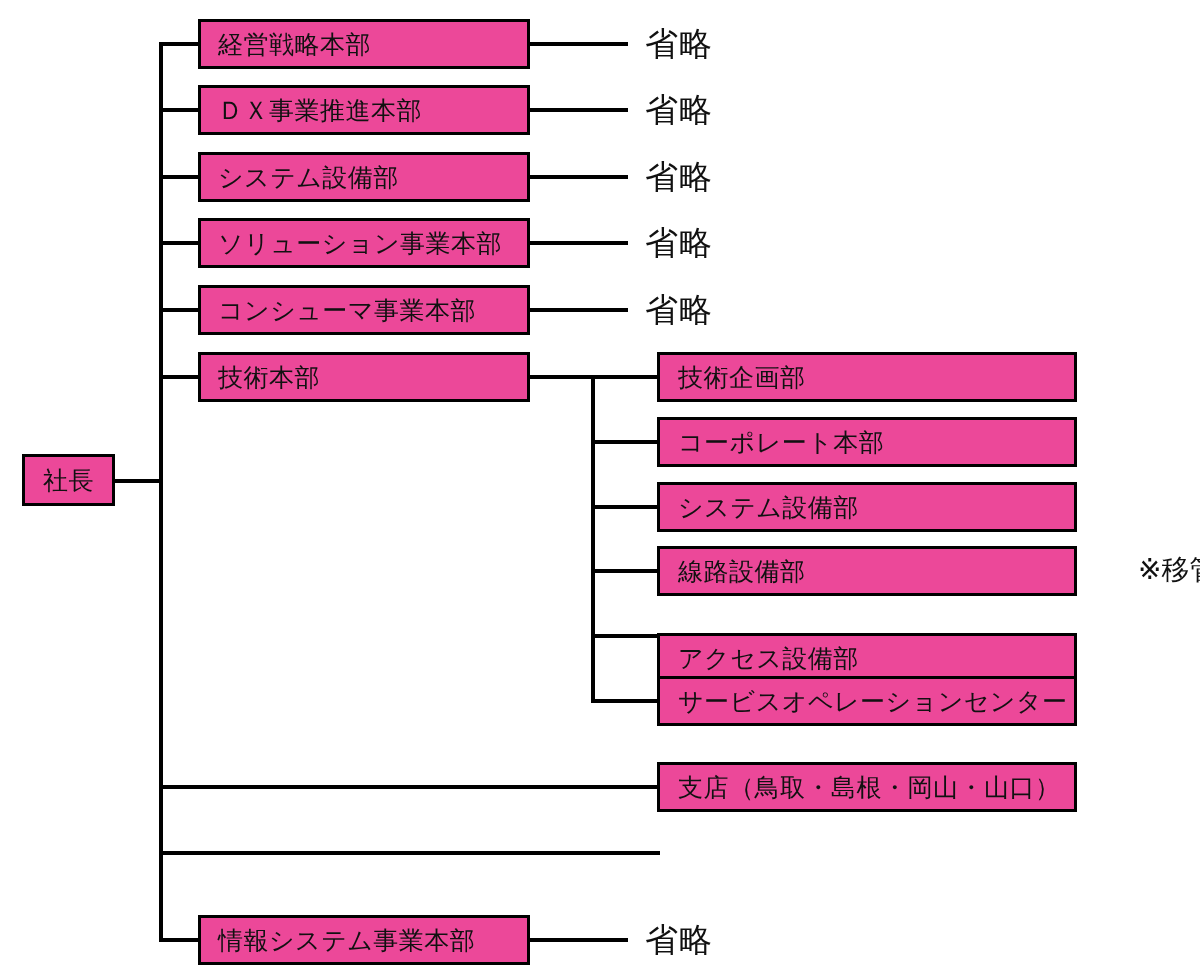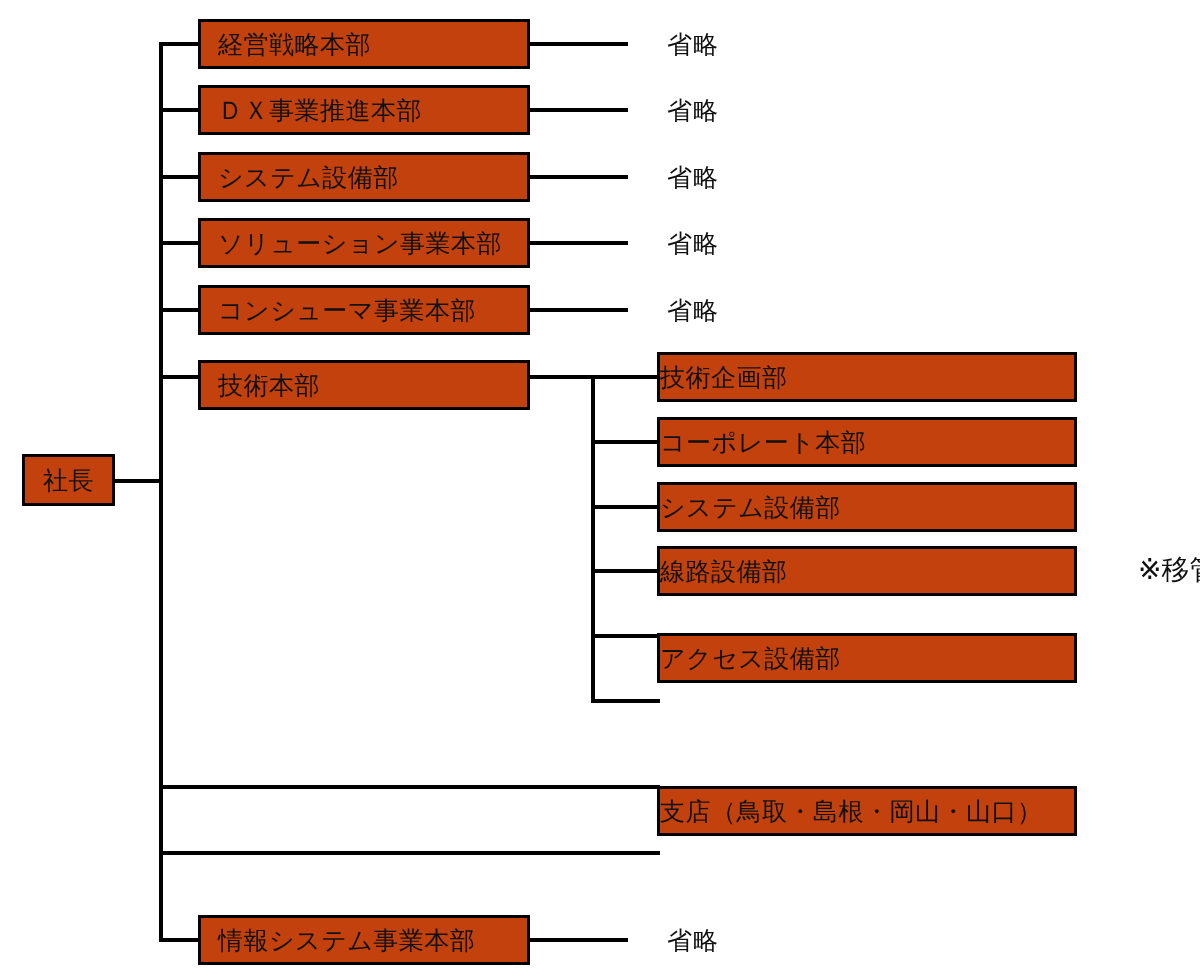"経営戦略本部" .box { background: #c2410c -> #ec4899 }
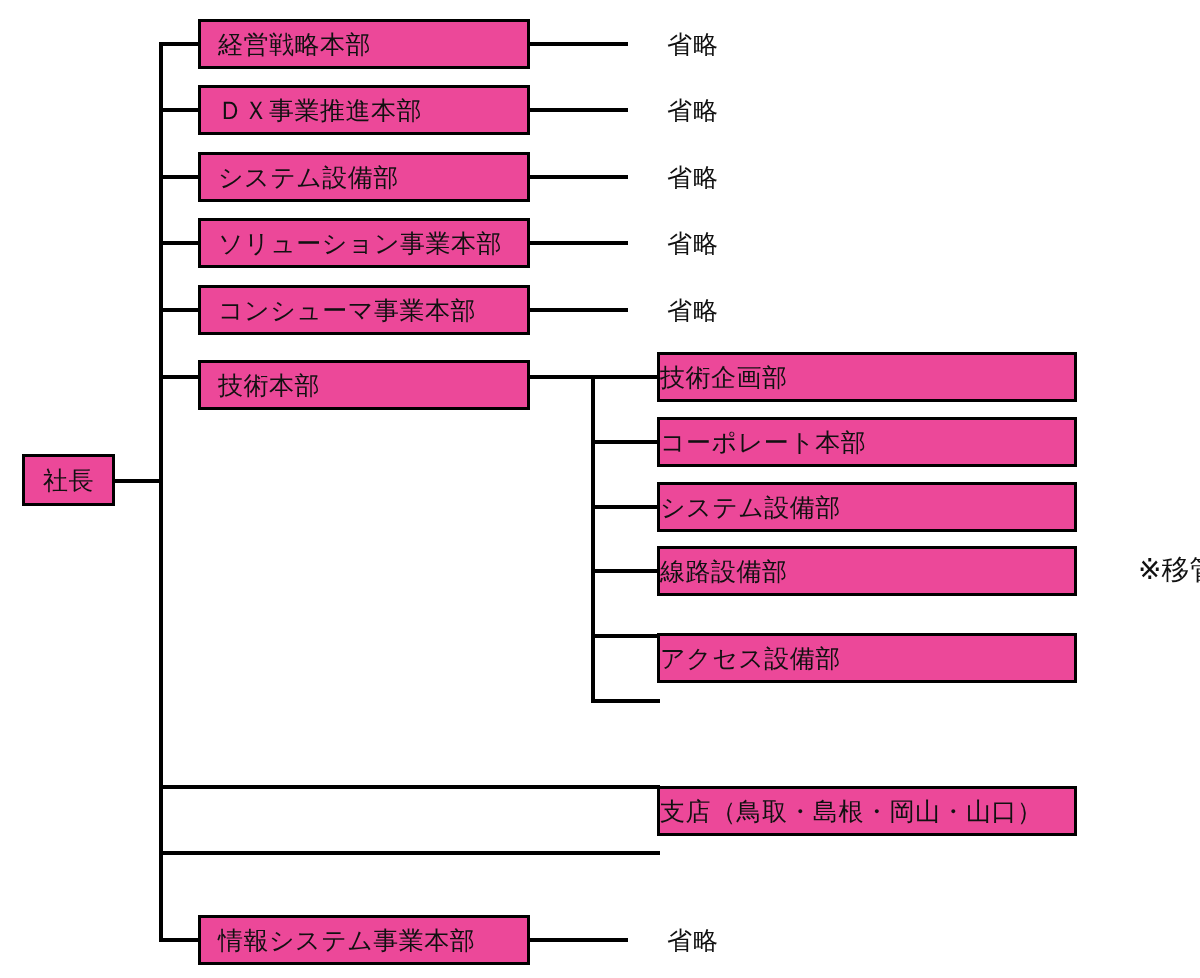"省略" .note { font-size: 25px -> 33px; margin-left: 22px -> none }
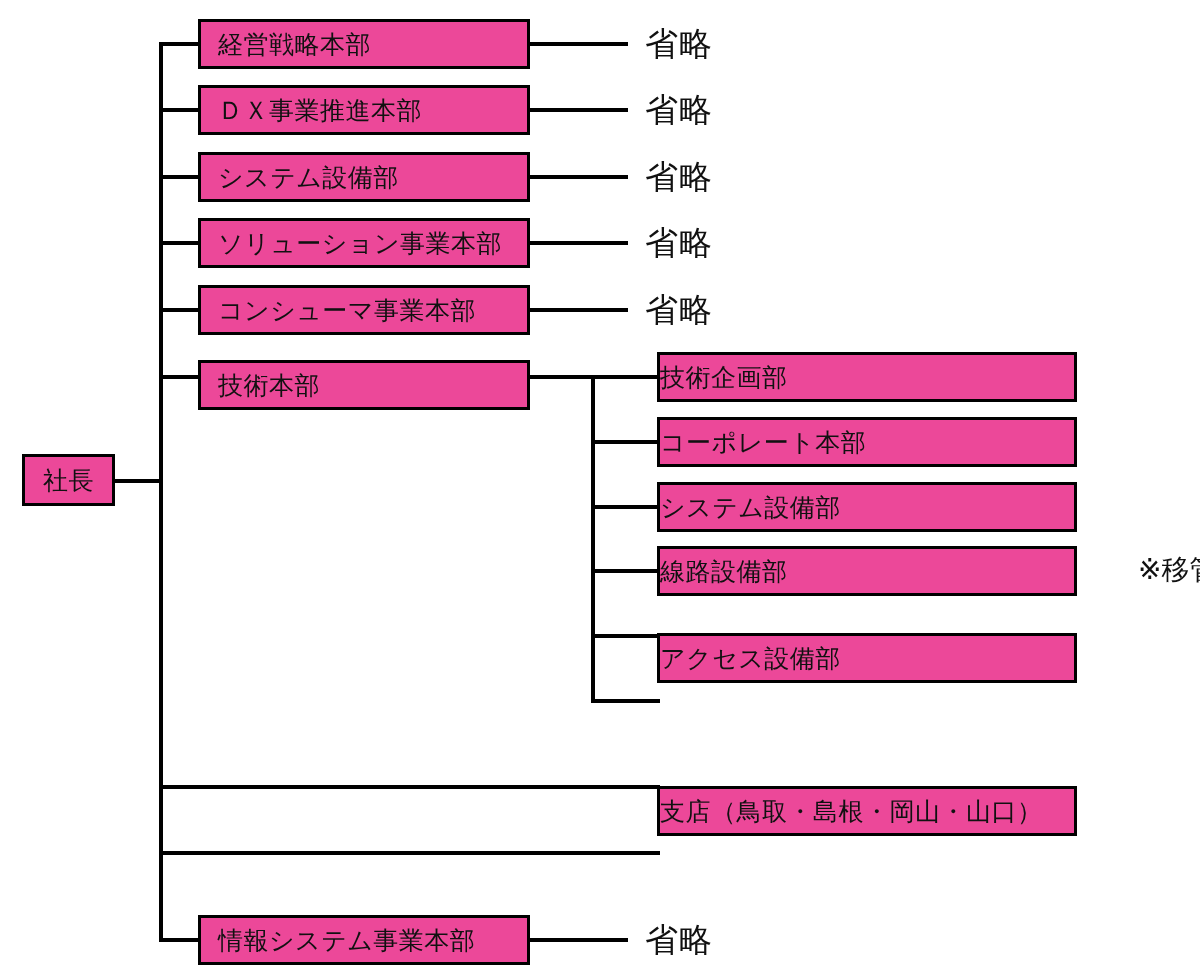"技術本部" div.box { top: 360px -> 352px }
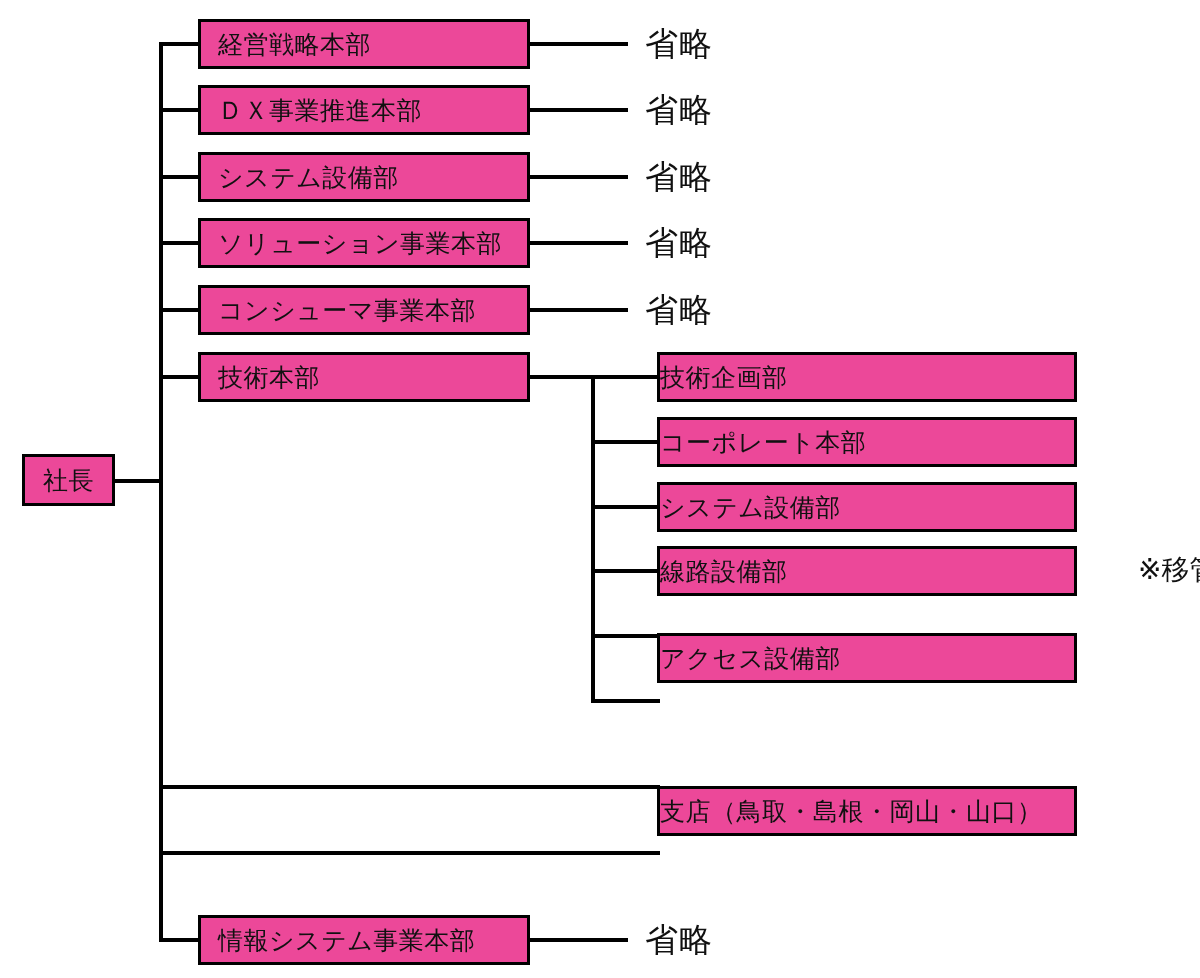"技術企画部" .l2 { padding-left: 0 -> 18px }
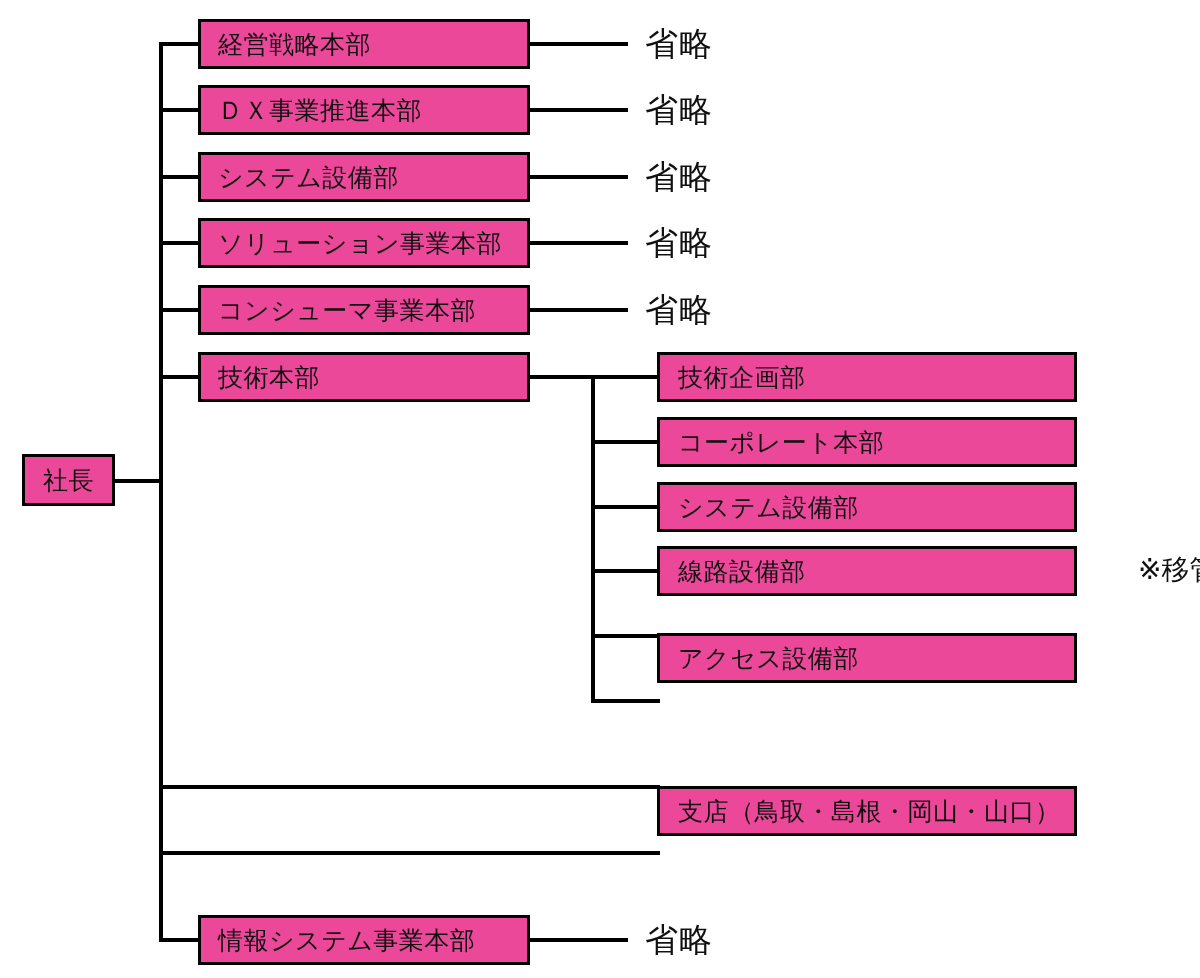"サービスオペレーションセンター" div.box { html: none -> <div> <span>サービスオペレーションセンター</span> </div> }
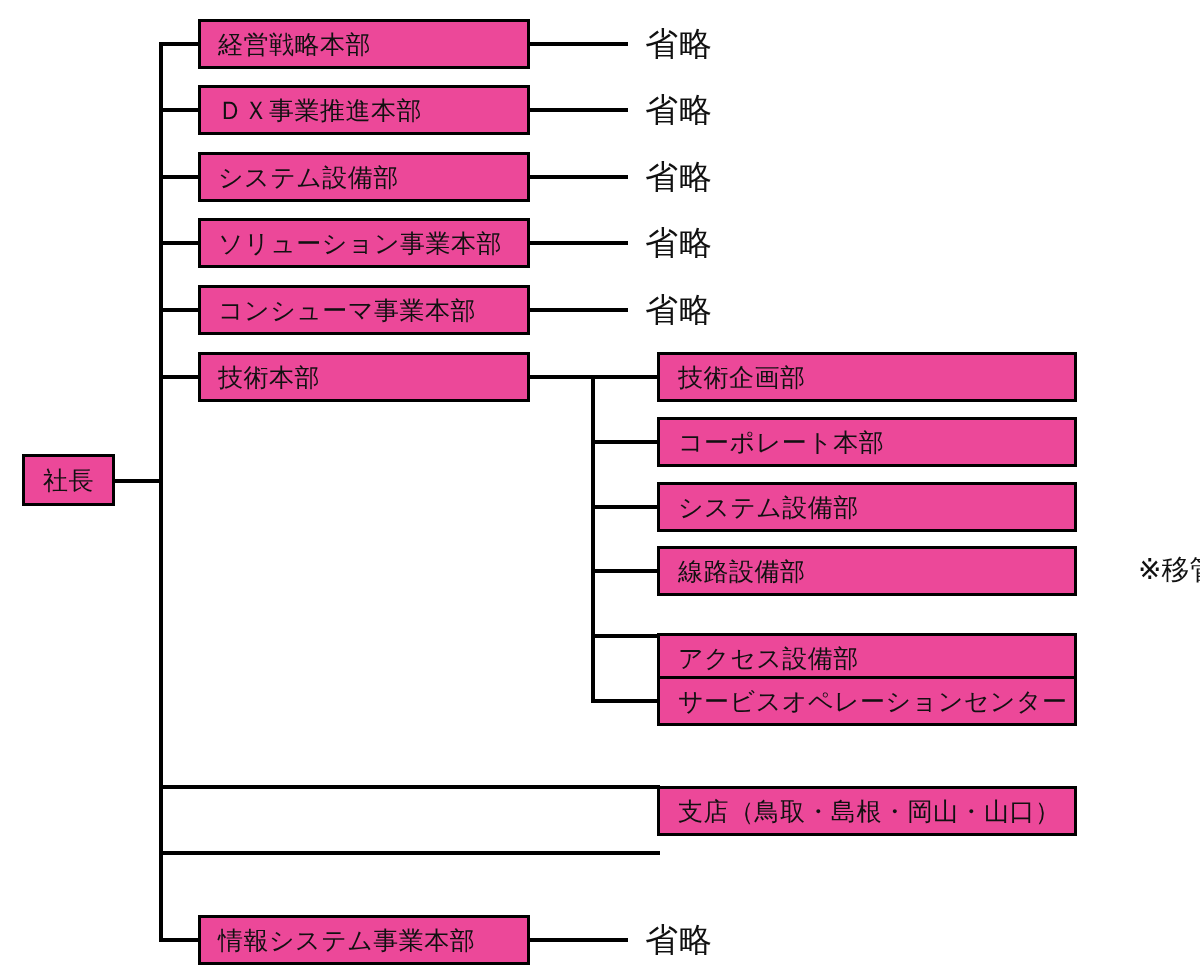"支店（鳥取・島根・岡山・山口）" div.box { top: 786px -> 762px }
